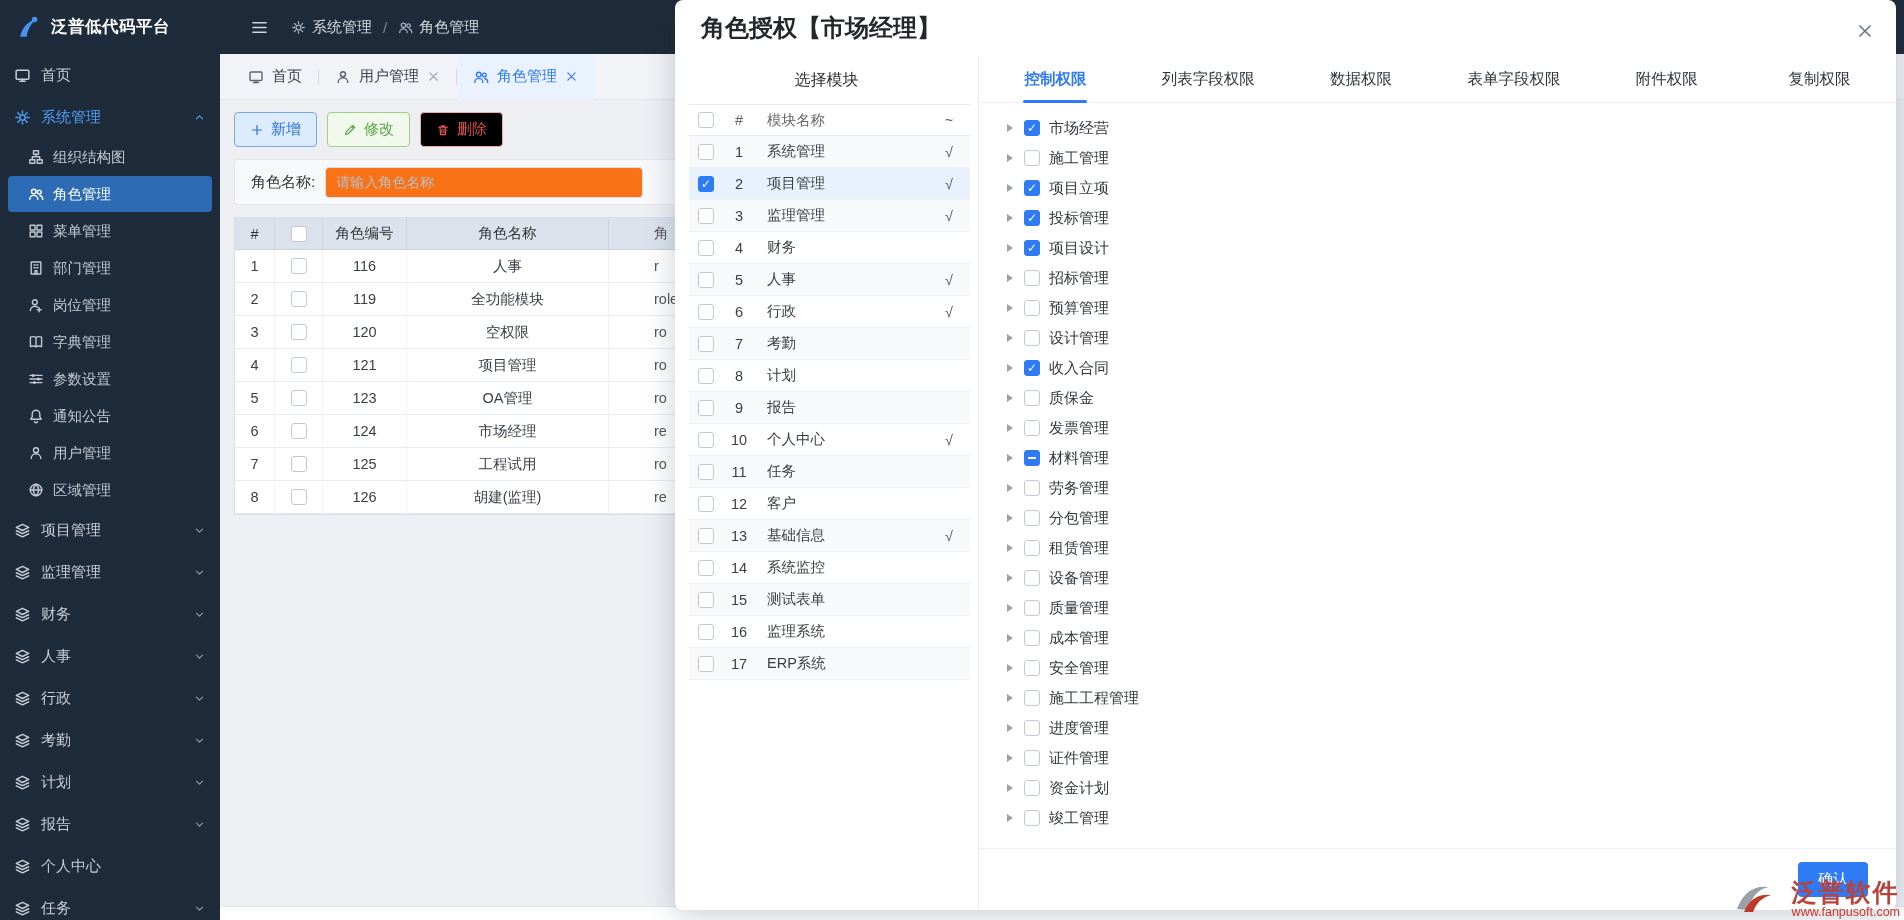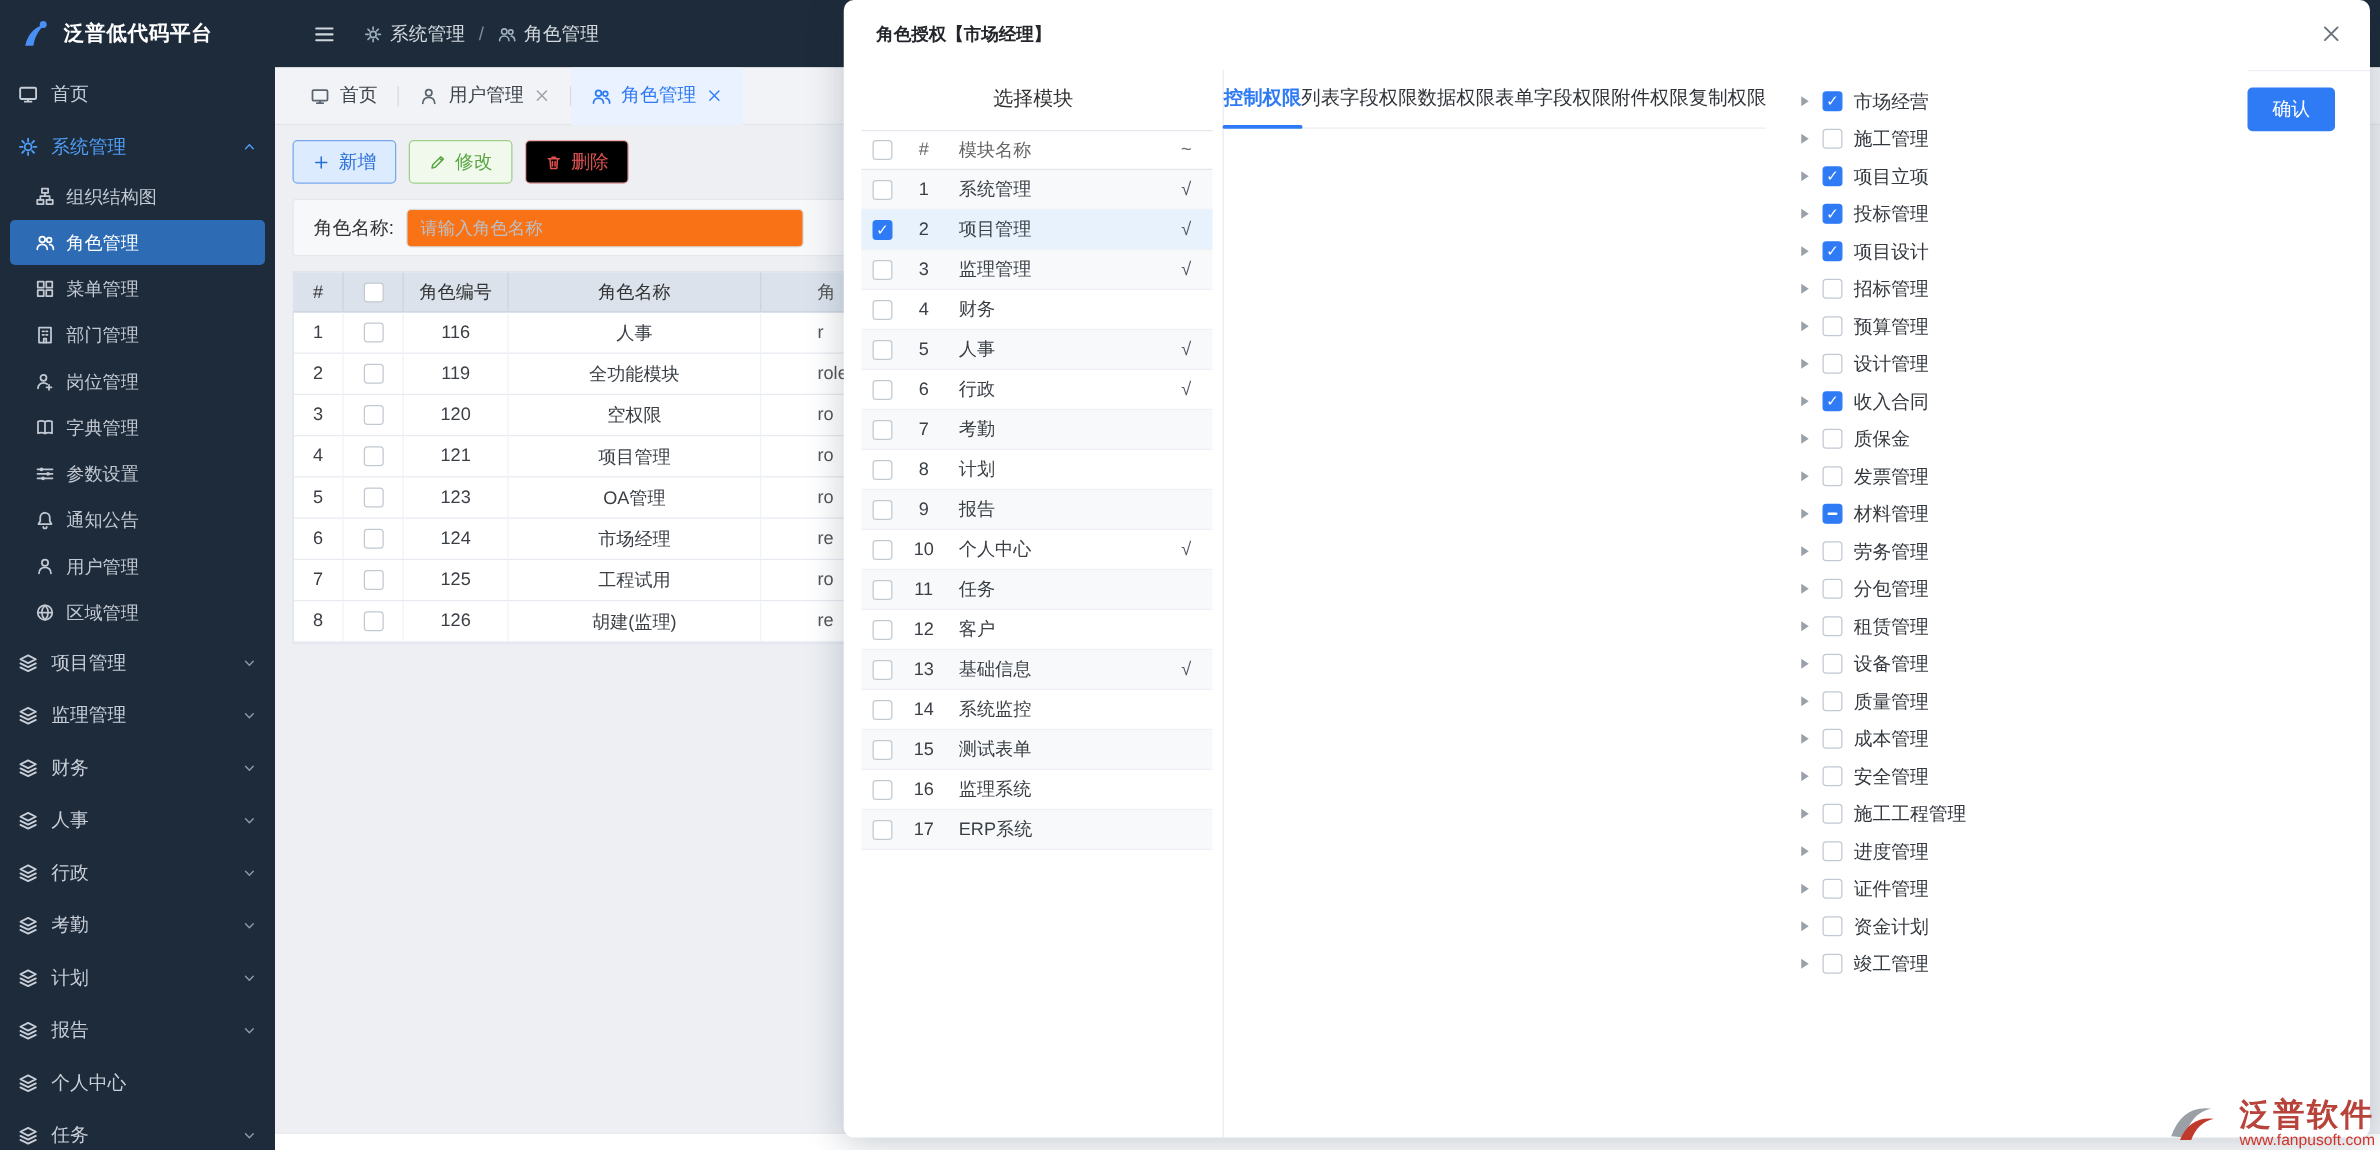"角色授权【市场经理】" .m-head { font-size: 14px -> 24px }
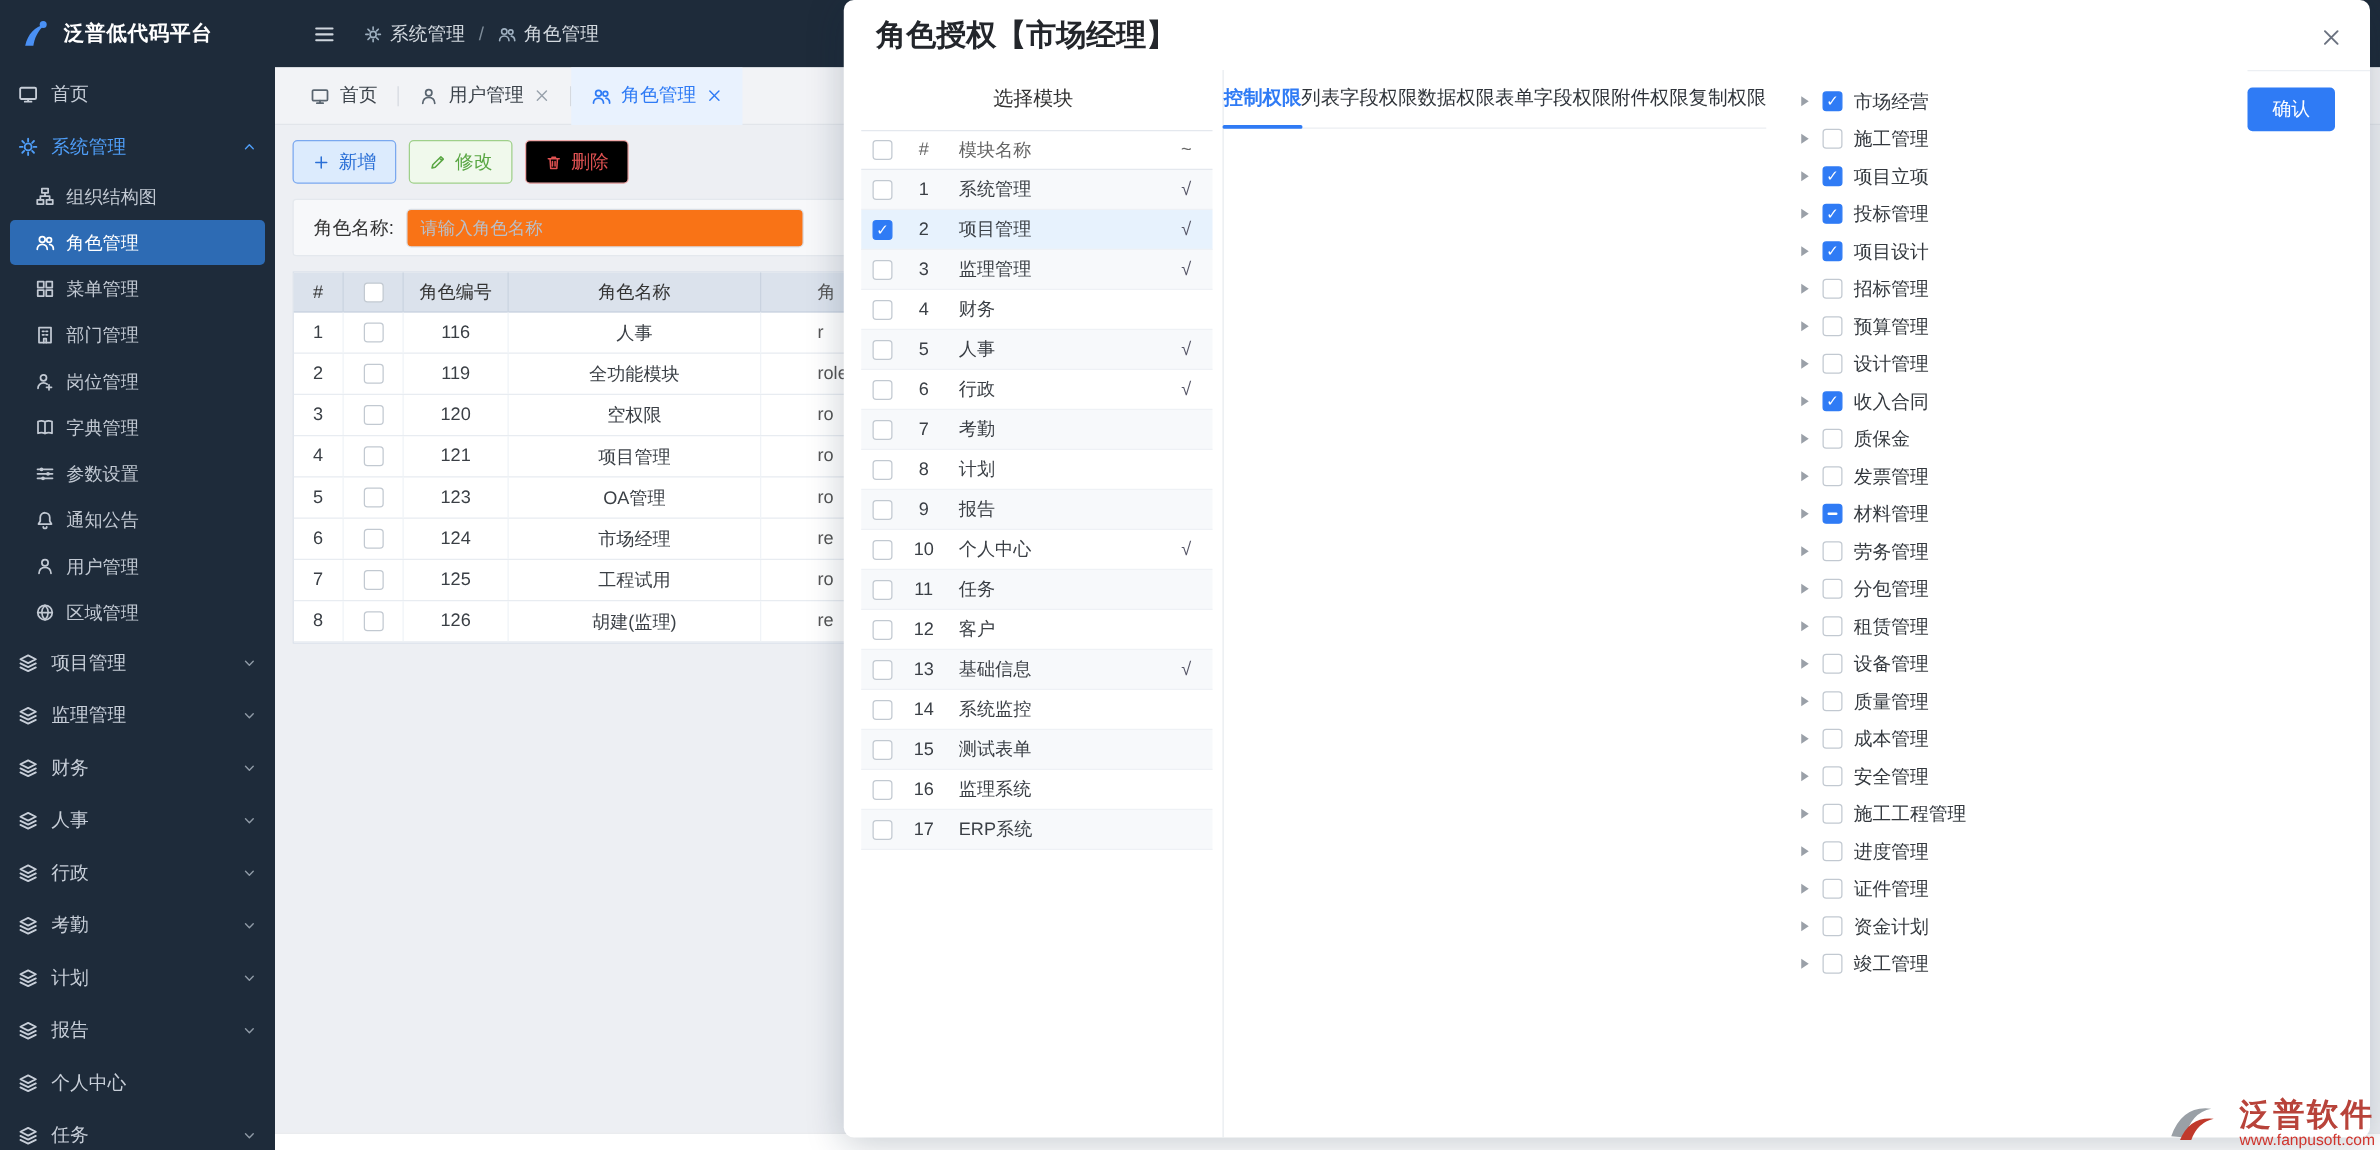"控制权限" .rp { flex-direction: row -> column }
